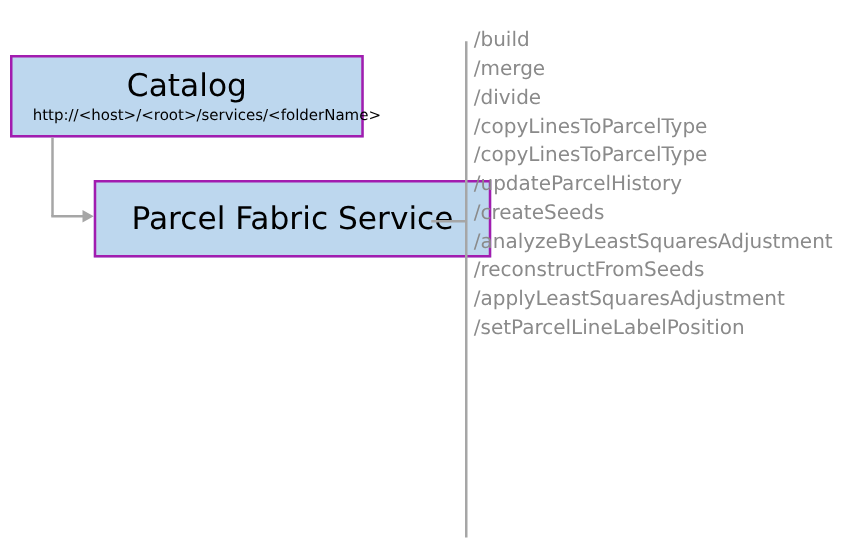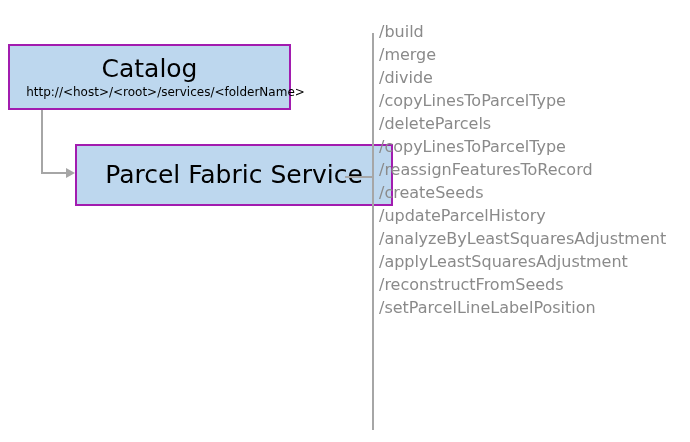"/deleteParcels" div { html: <div>/deleteParcels</div> -> none }
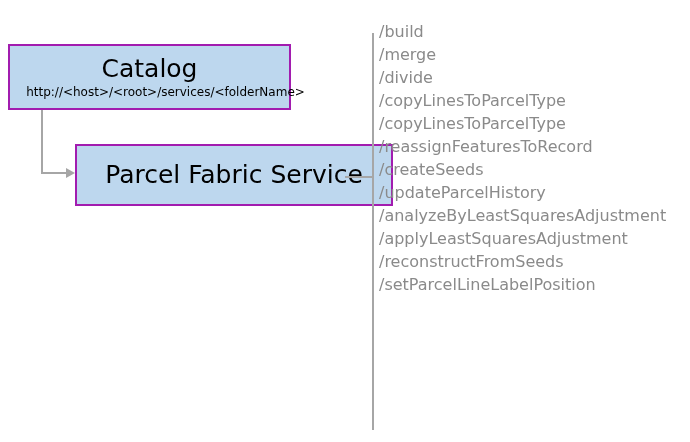"/reassignFeaturesToRecord" div { html: <div>/reassignFeaturesToRecord</div> -> none }
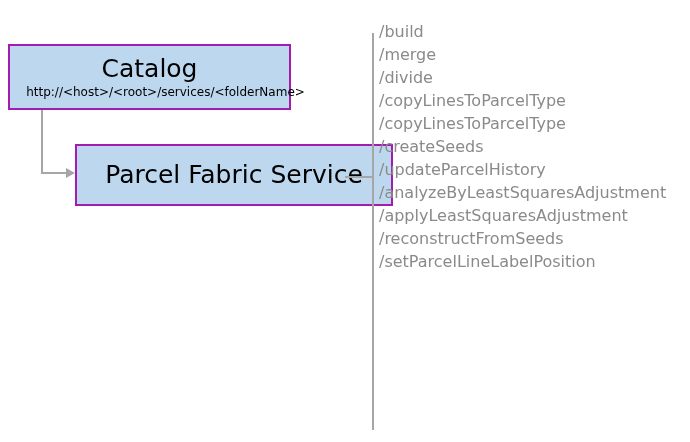"/createSeeds" div { order: before "/updateParcelHistory" -> after "/updateParcelHistory" }
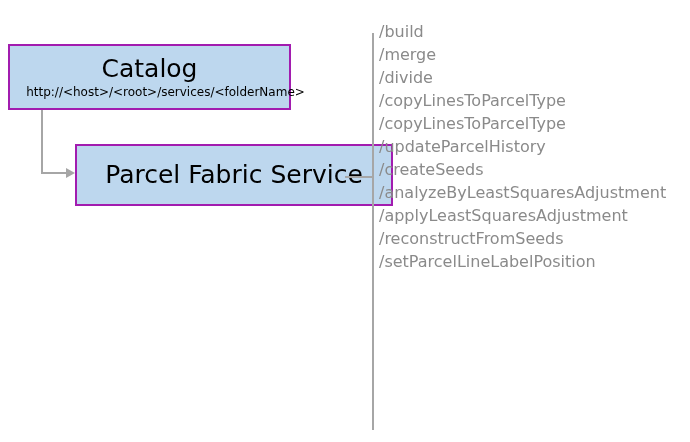"/applyLeastSquaresAdjustment" div { order: before "/reconstructFromSeeds" -> after "/reconstructFromSeeds" }
